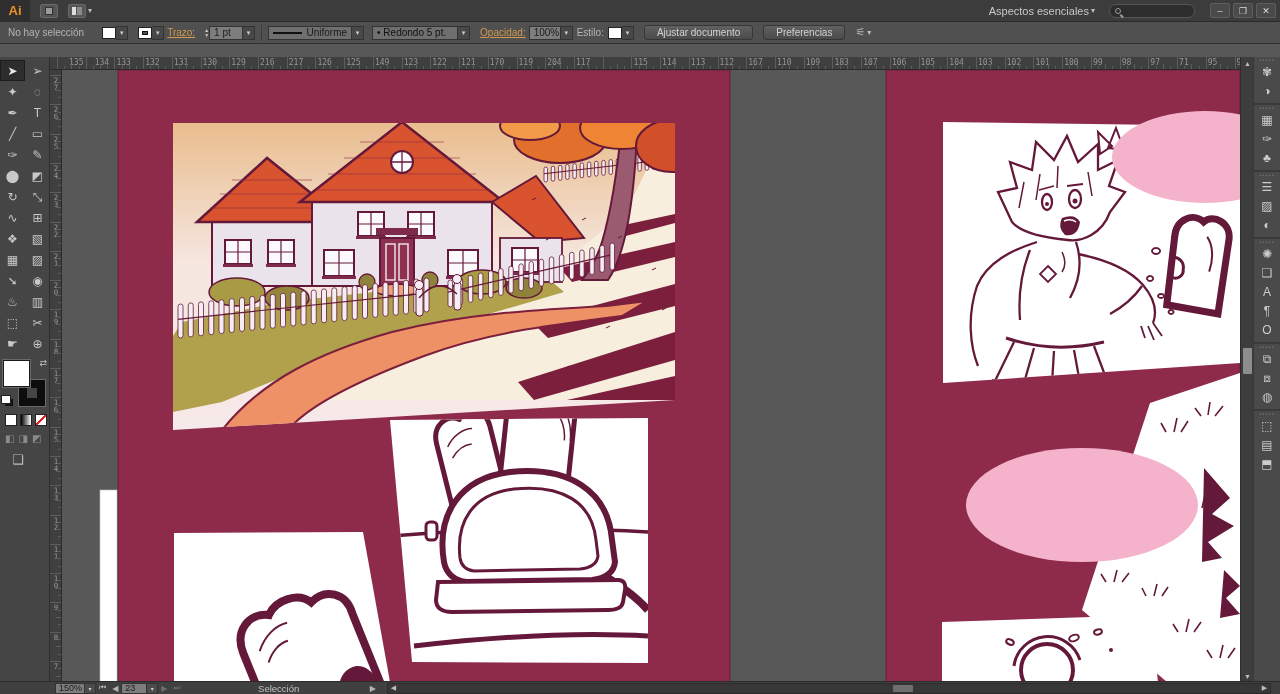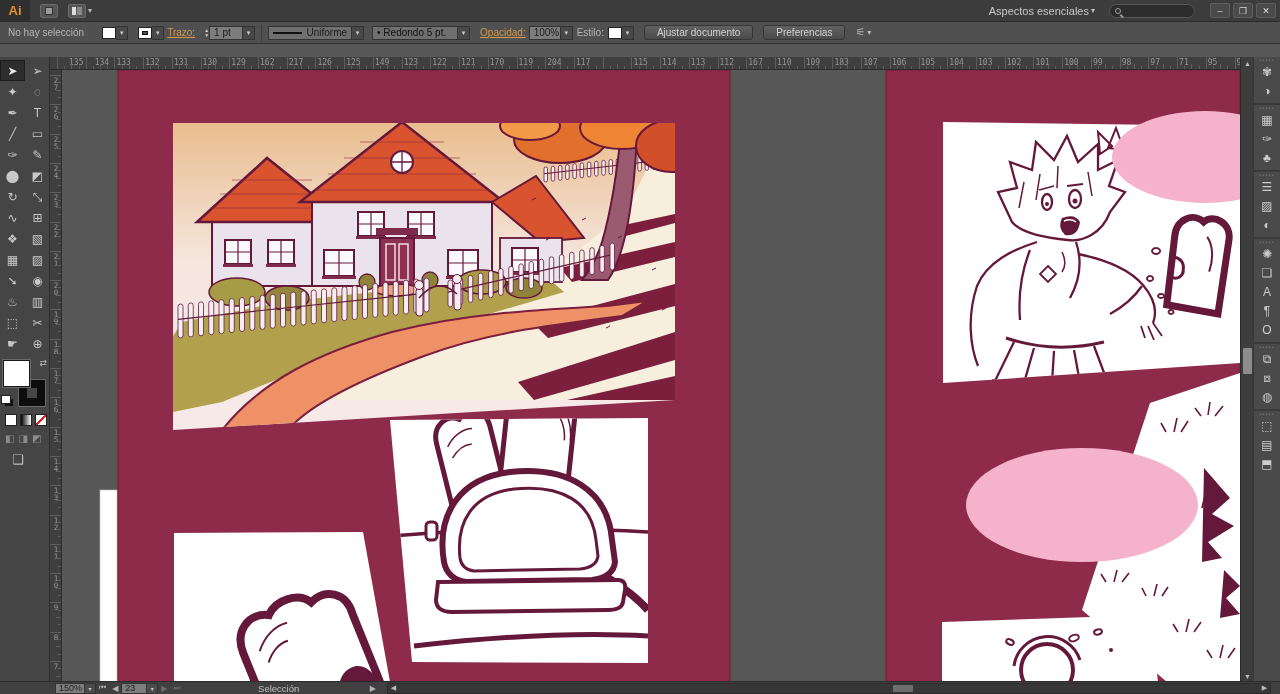"162" span.rnum { text: 162 -> 216 }
